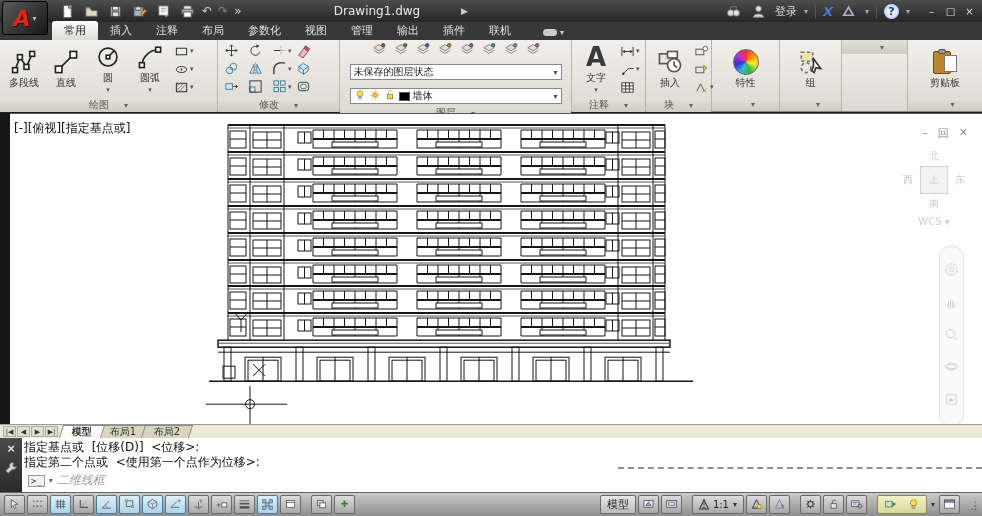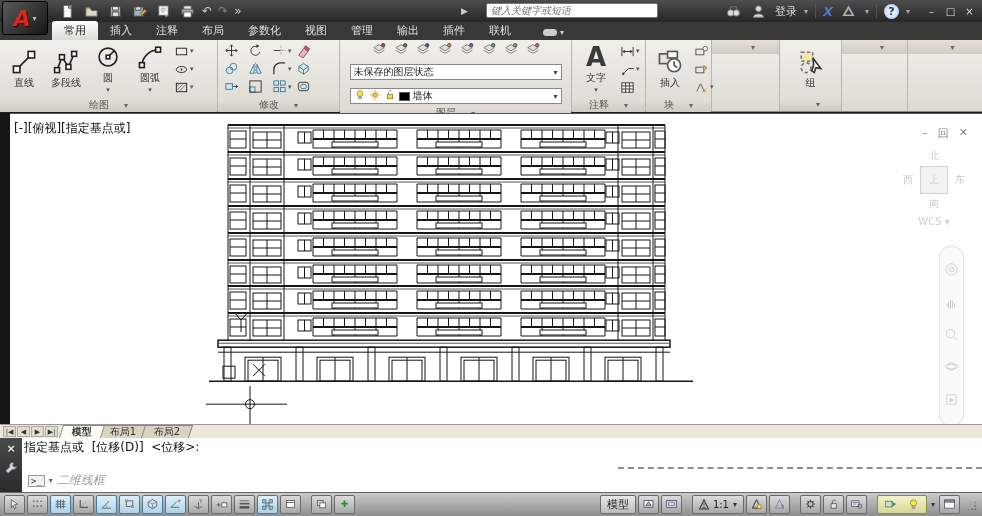"Drawing1.dwg" span.title-text { html: none -> <span>Drawing1.dwg</span> }
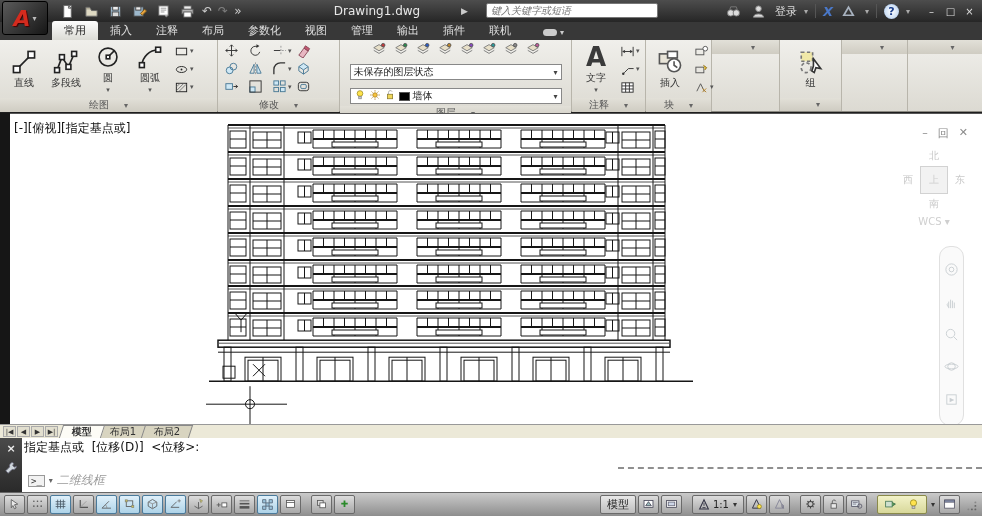"键入关键字或短语" input.search-box { html: <input> -> none }
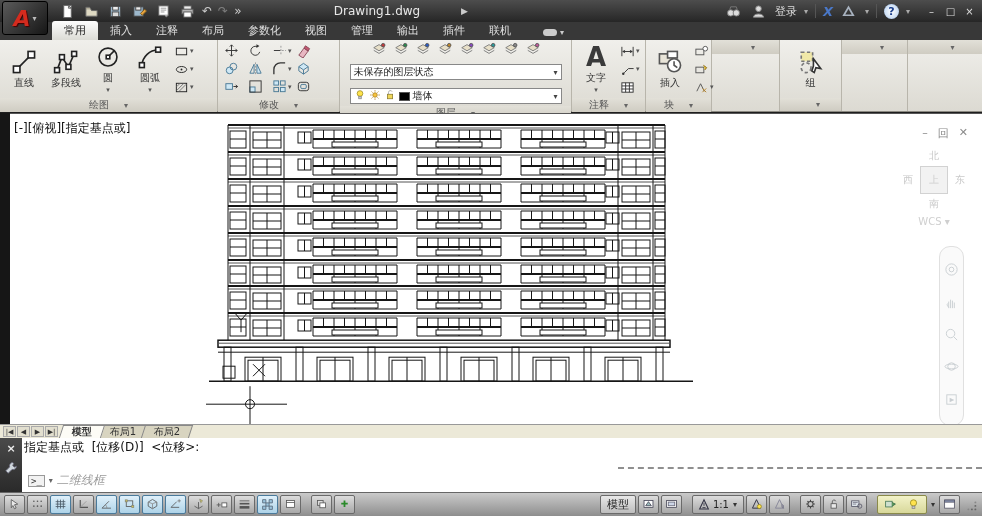"直线" div.bigbtn { order: before "多段线" -> after "多段线" }
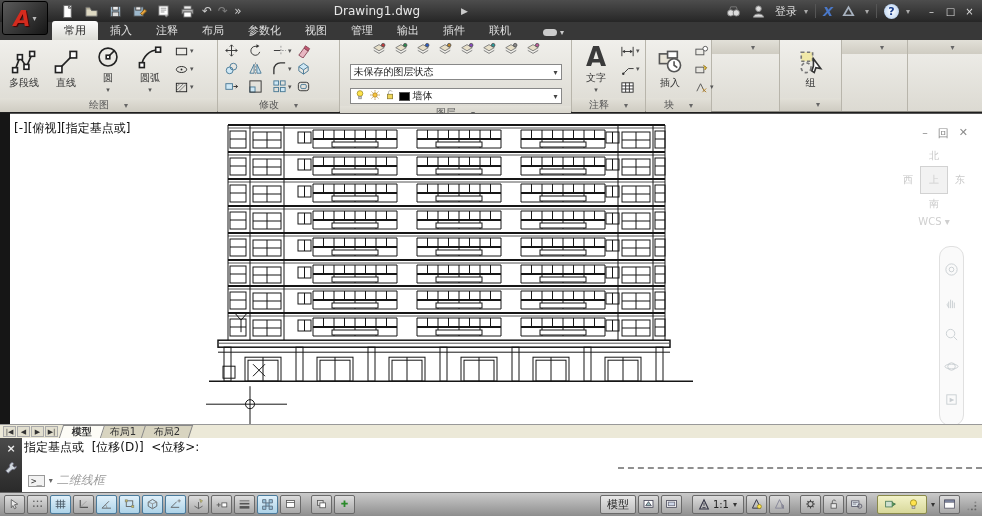"特性" div.pbody { html: none -> <div> <div> <span></span> <span>特性</span> </div> </div> }
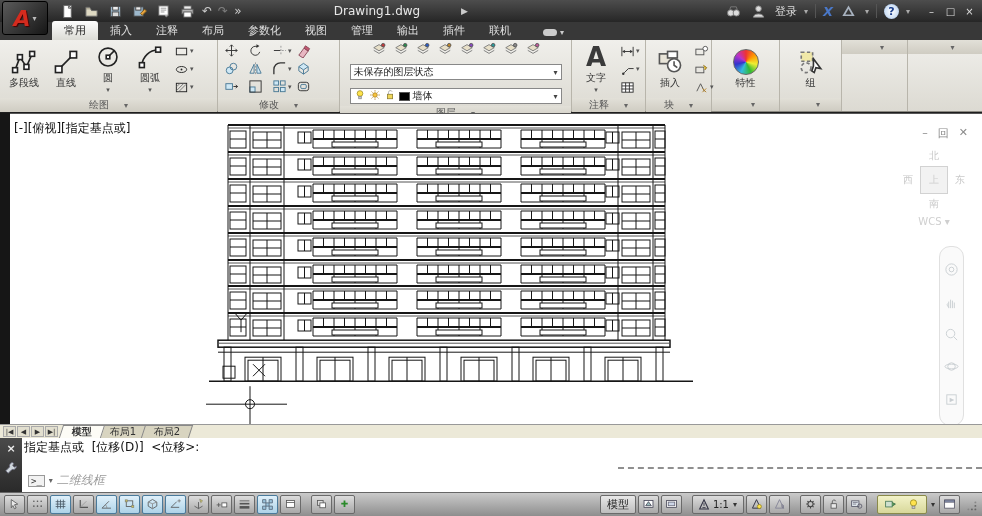"剪贴板" div.pbody { html: none -> <div> <div> <span> <span></span> <span></span> <span></span> </span> <span>剪贴板</span> </div> </div> }
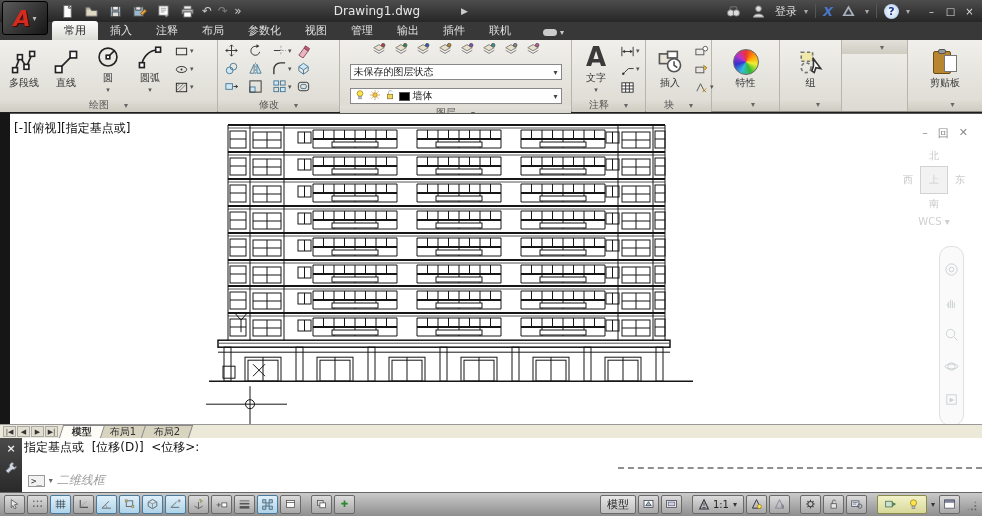"指定第二个点或 <使用第一个点作为位移>:" div { html: none -> <div>指定第二个点或 &lt;使用第一个点作为位移&gt;:</div> }
